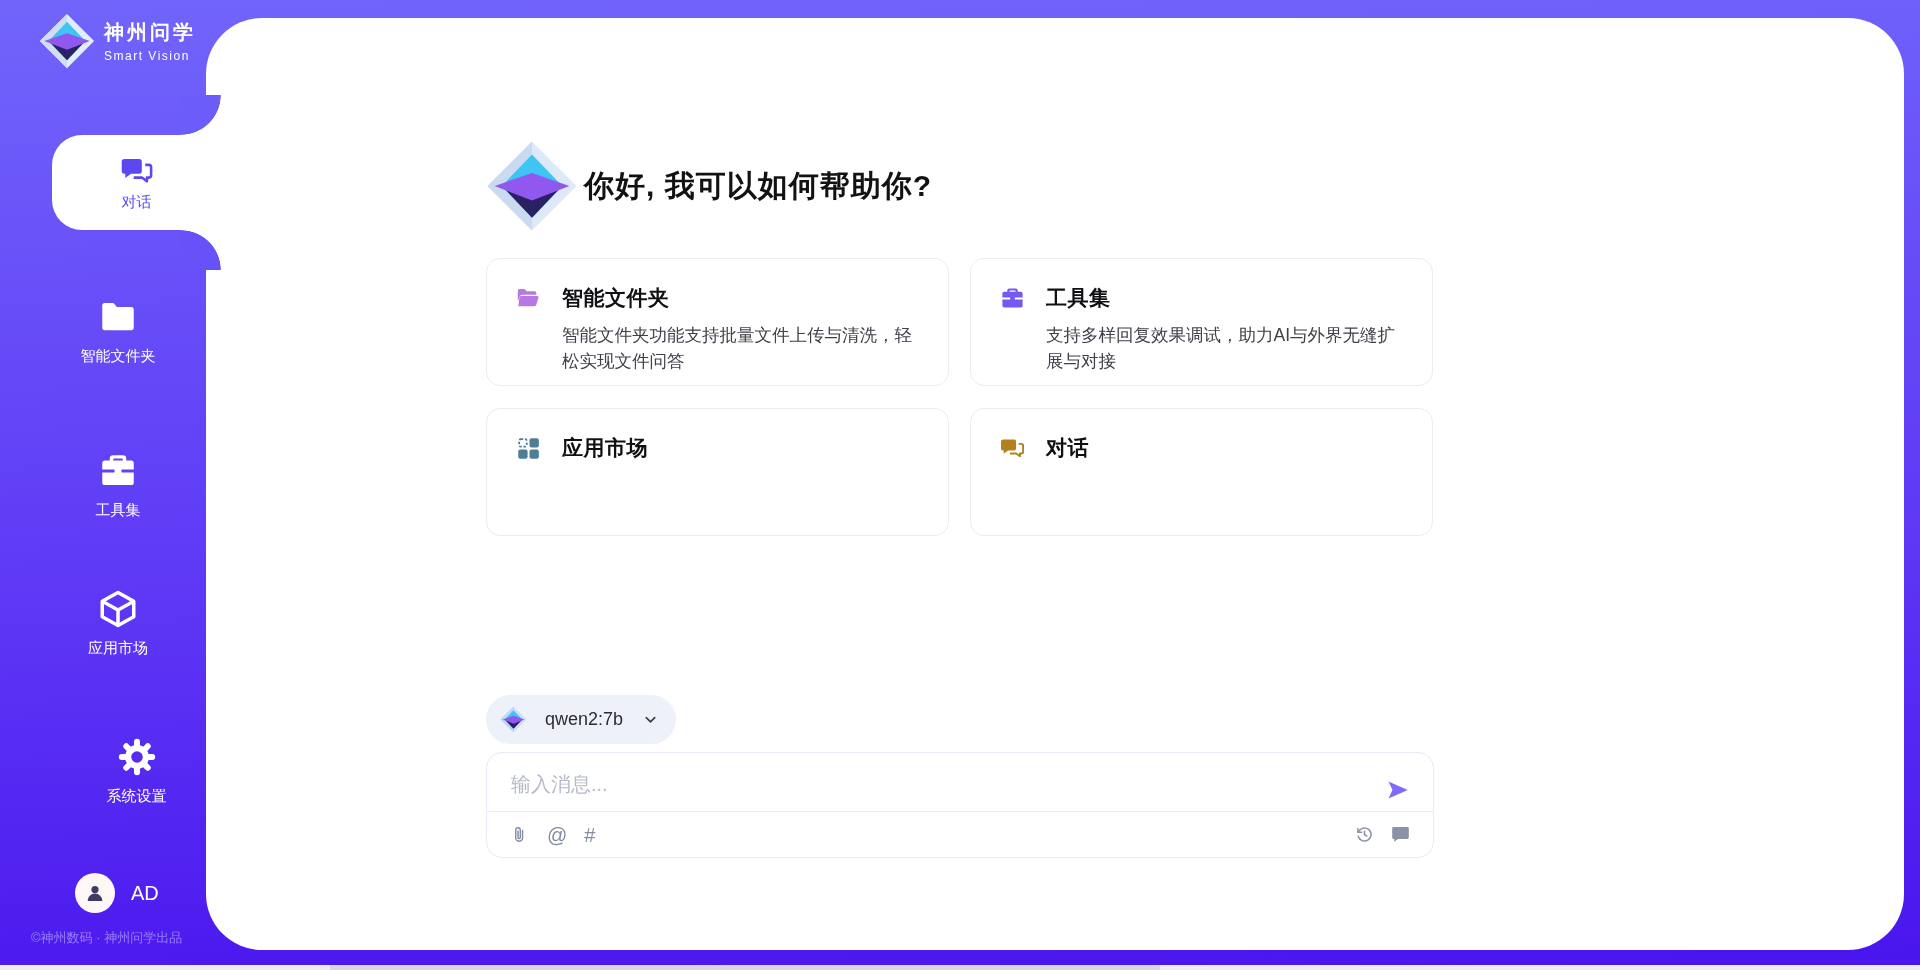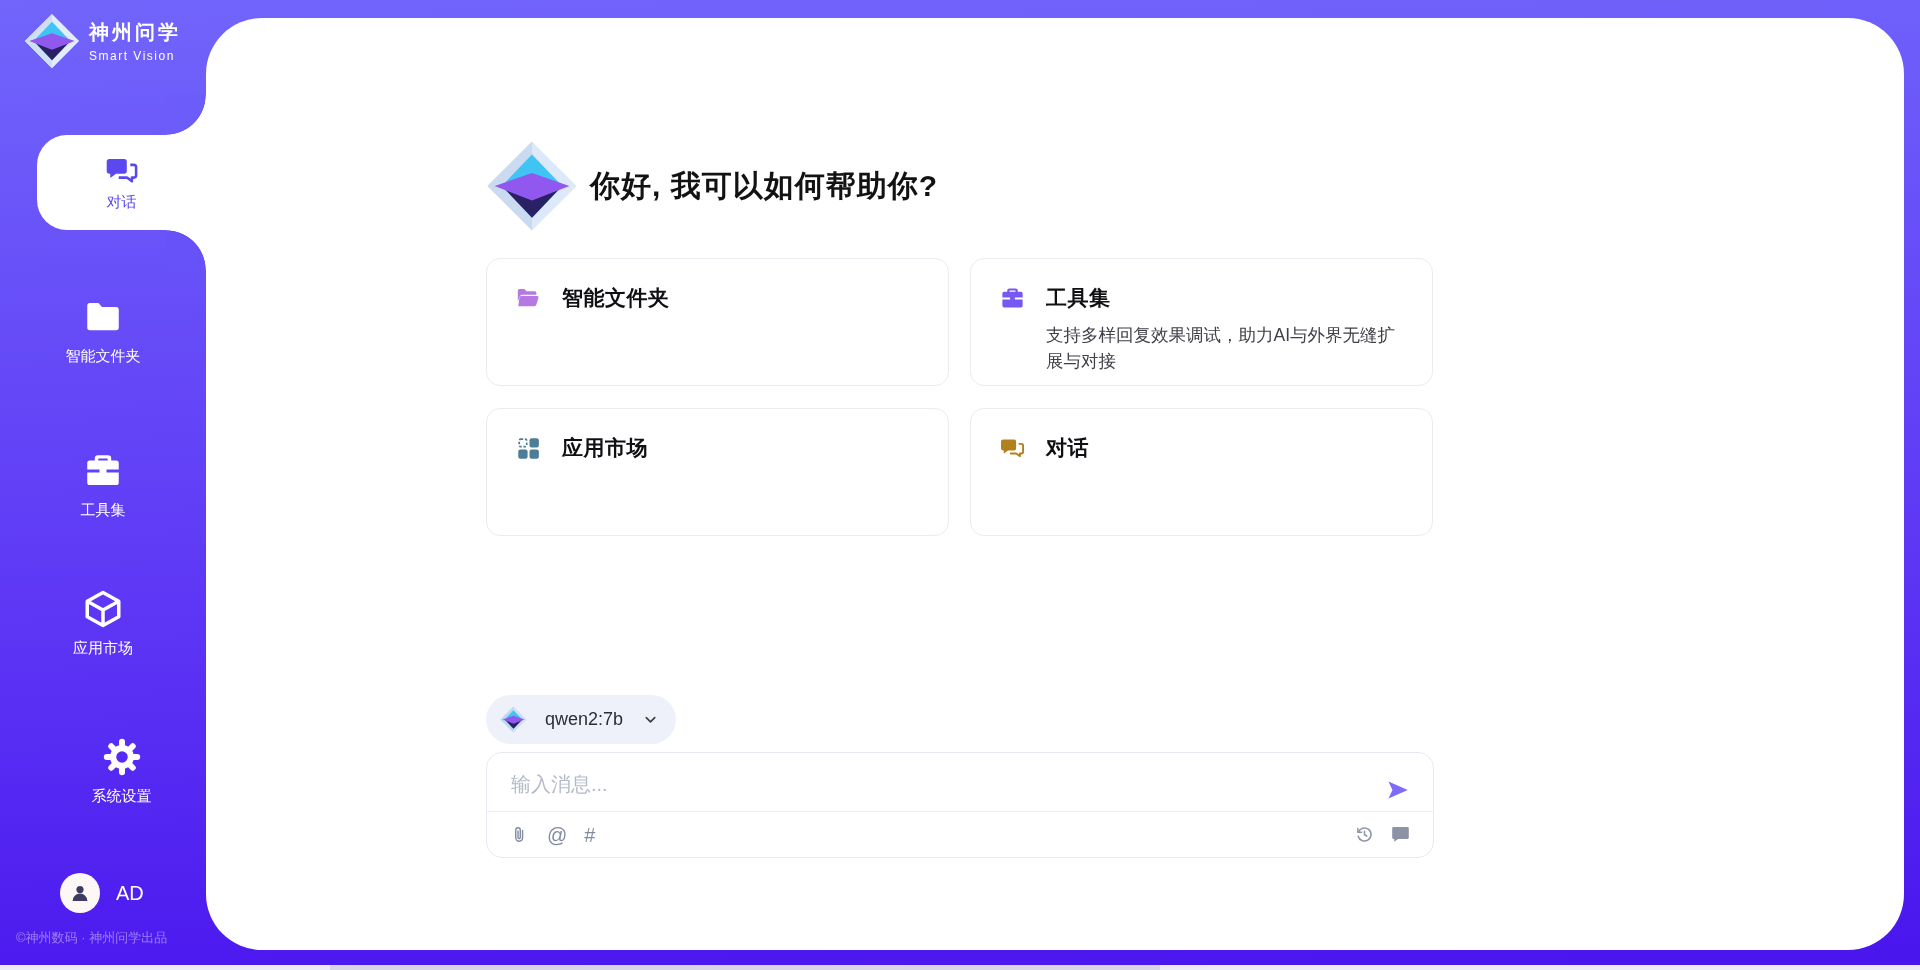"神州问学" .sidebar { left: 0 -> 15px }
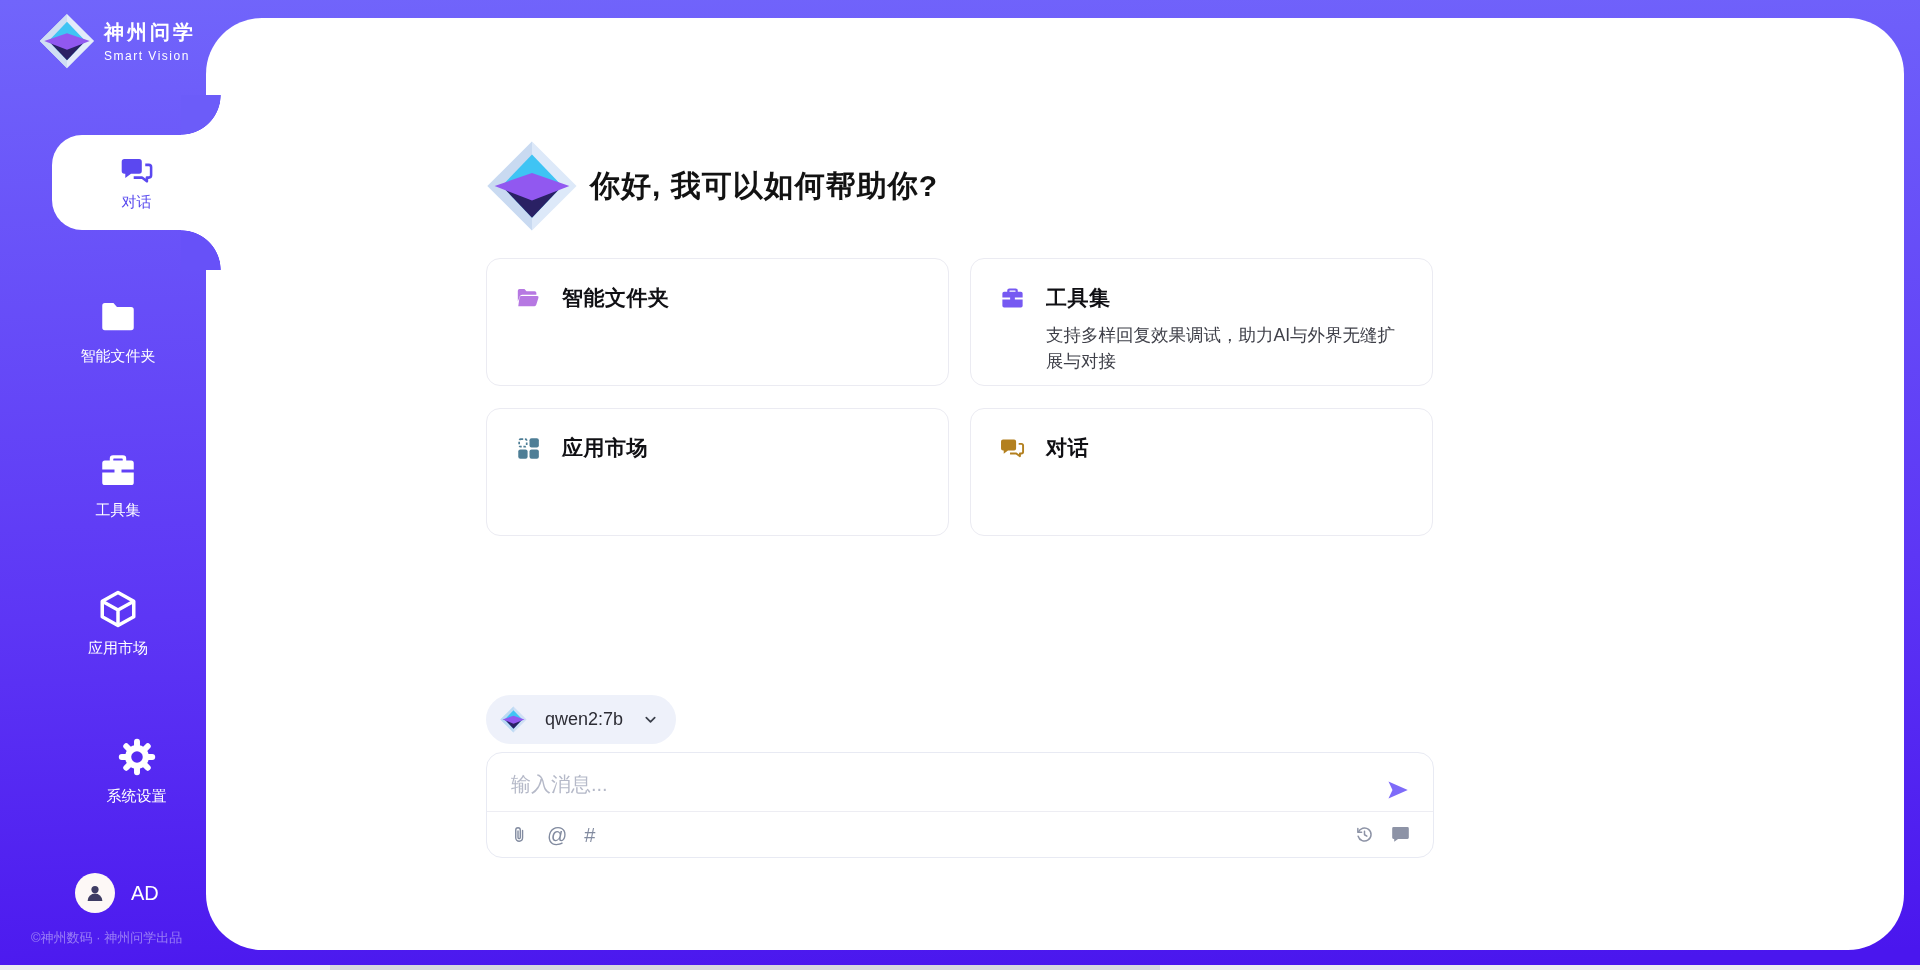"你好, 我可以如何帮助你?" .greeting { gap: 12px -> 6px }
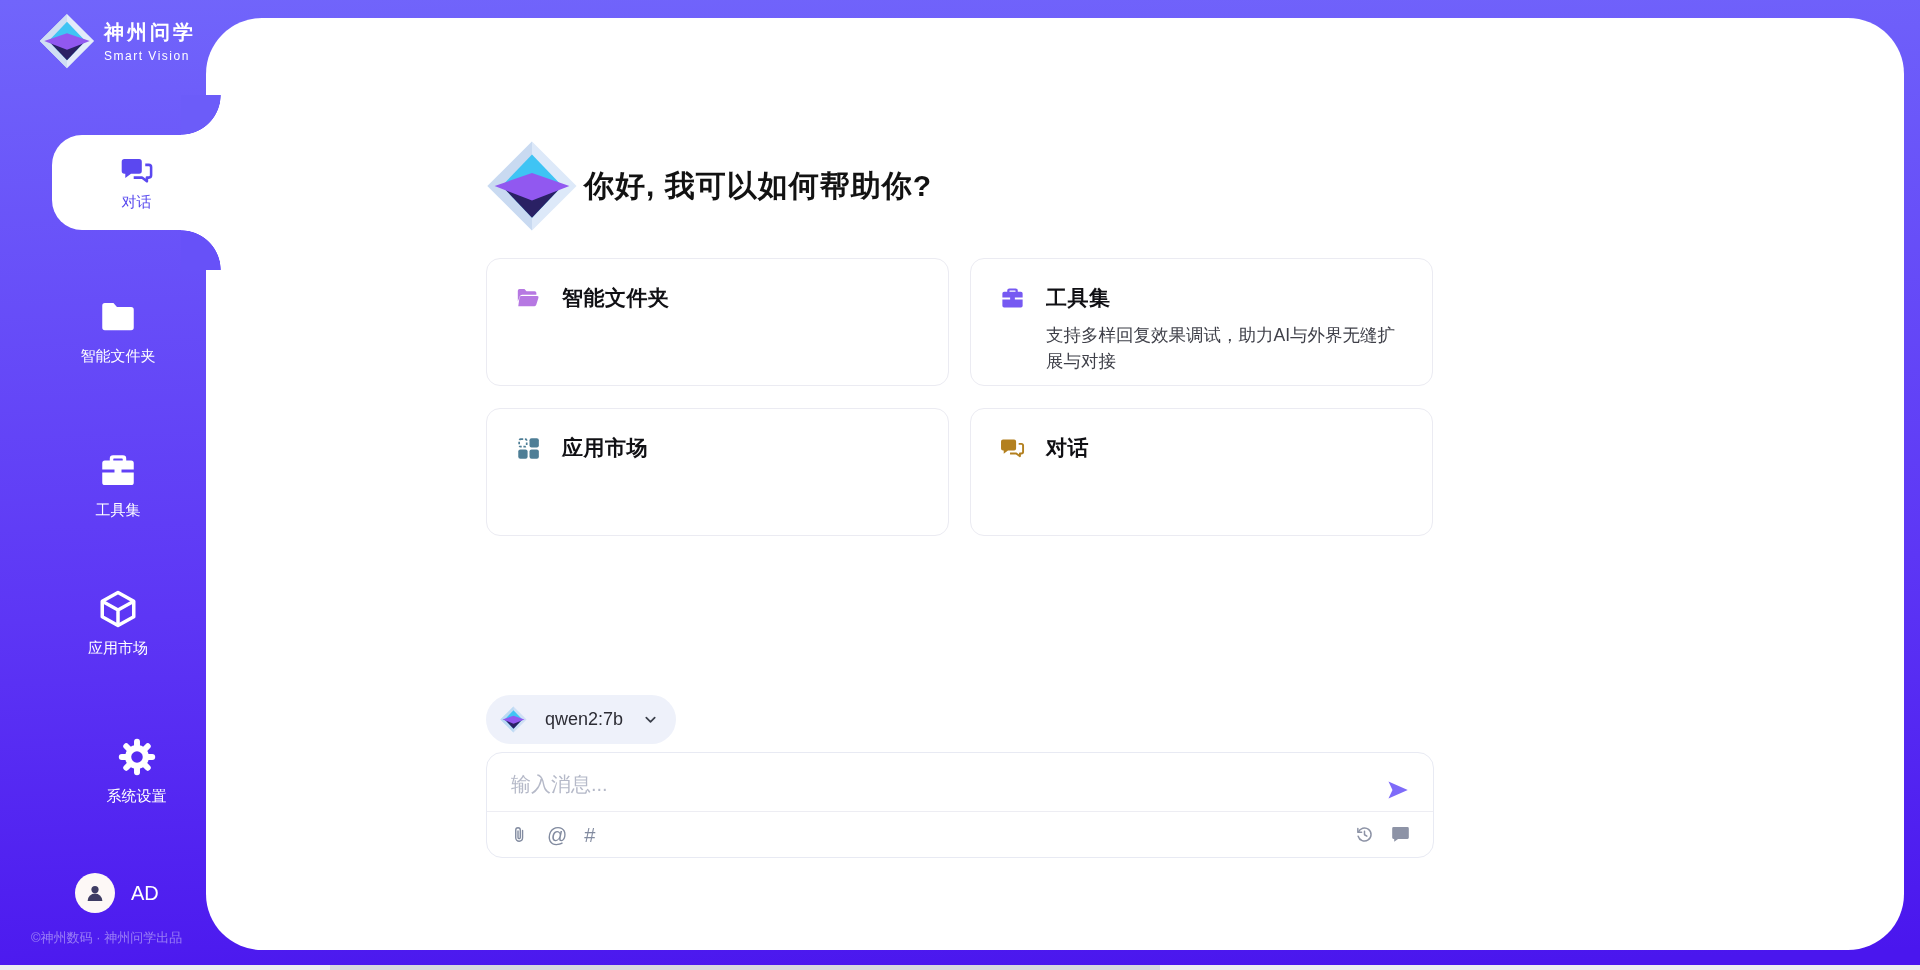"智能文件夹功能支持批量文件上传与清洗，轻松实现文件问答" div.card-desc { html: none -> <div>智能文件夹功能支持批量文件上传与清洗，轻松实现文件问答</div> }
